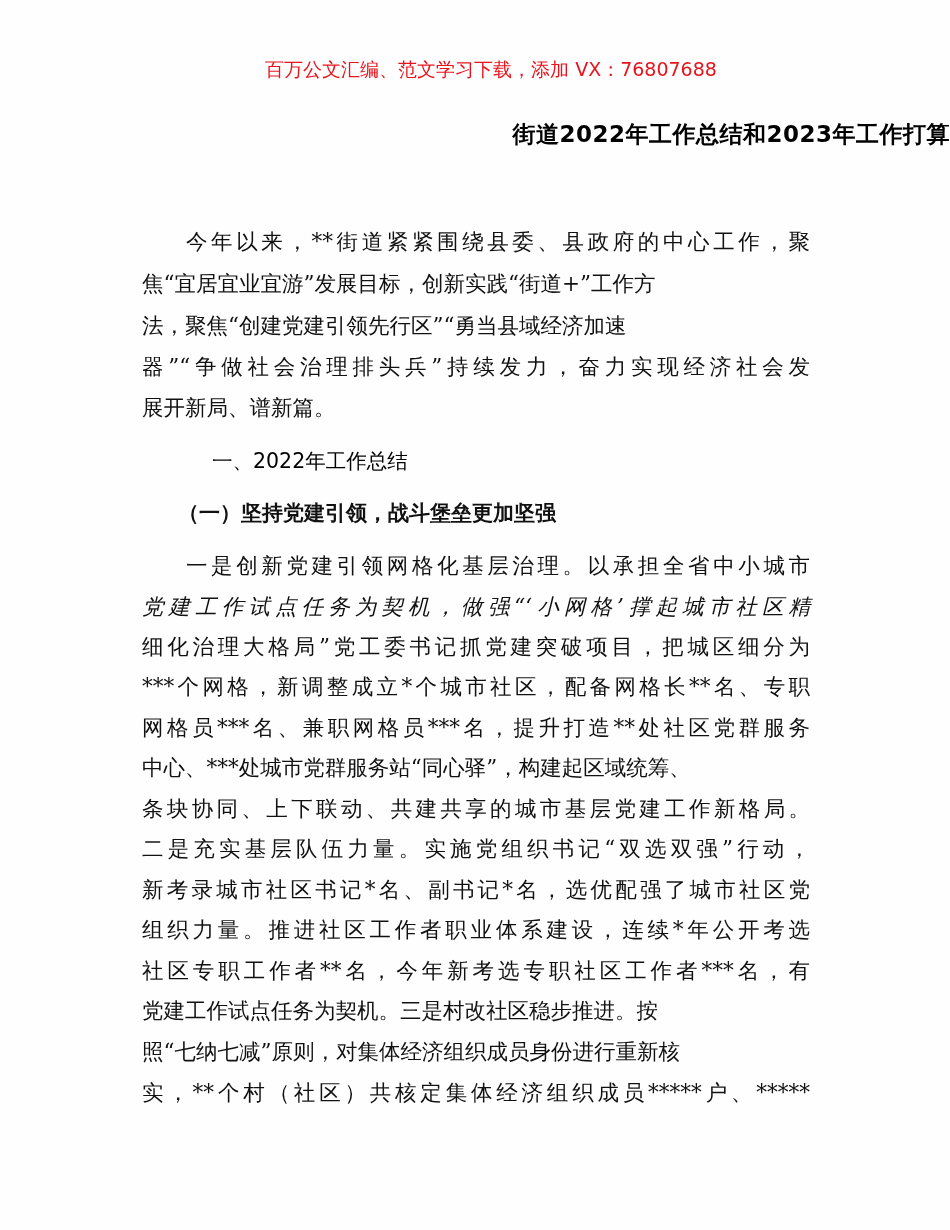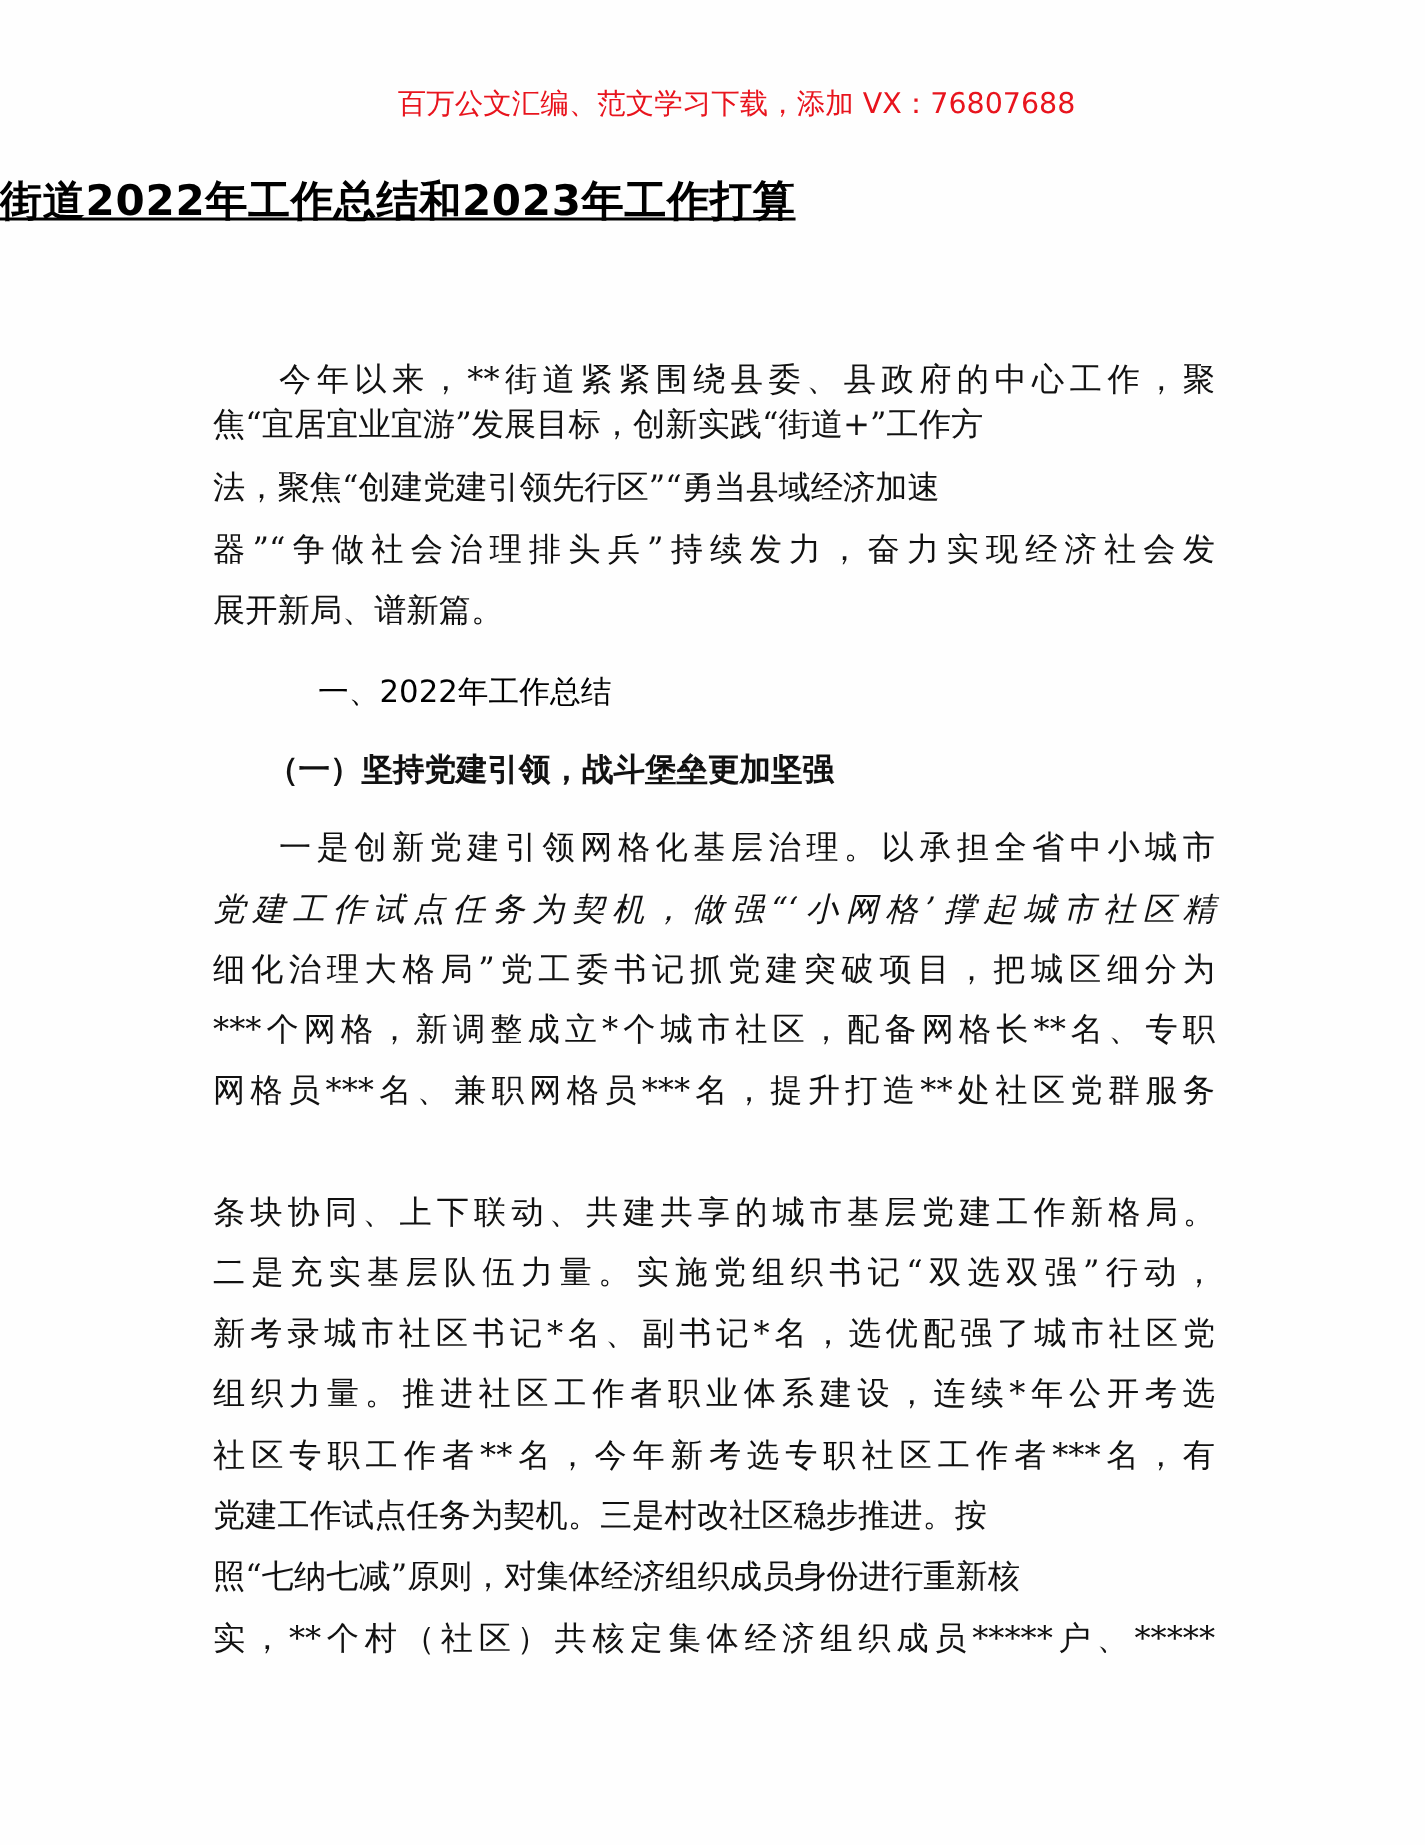"街道2022年工作总结和2023年工作打算" .title { font-size: 28px -> 23px; text-align: left -> right; text-decoration: underline -> none }
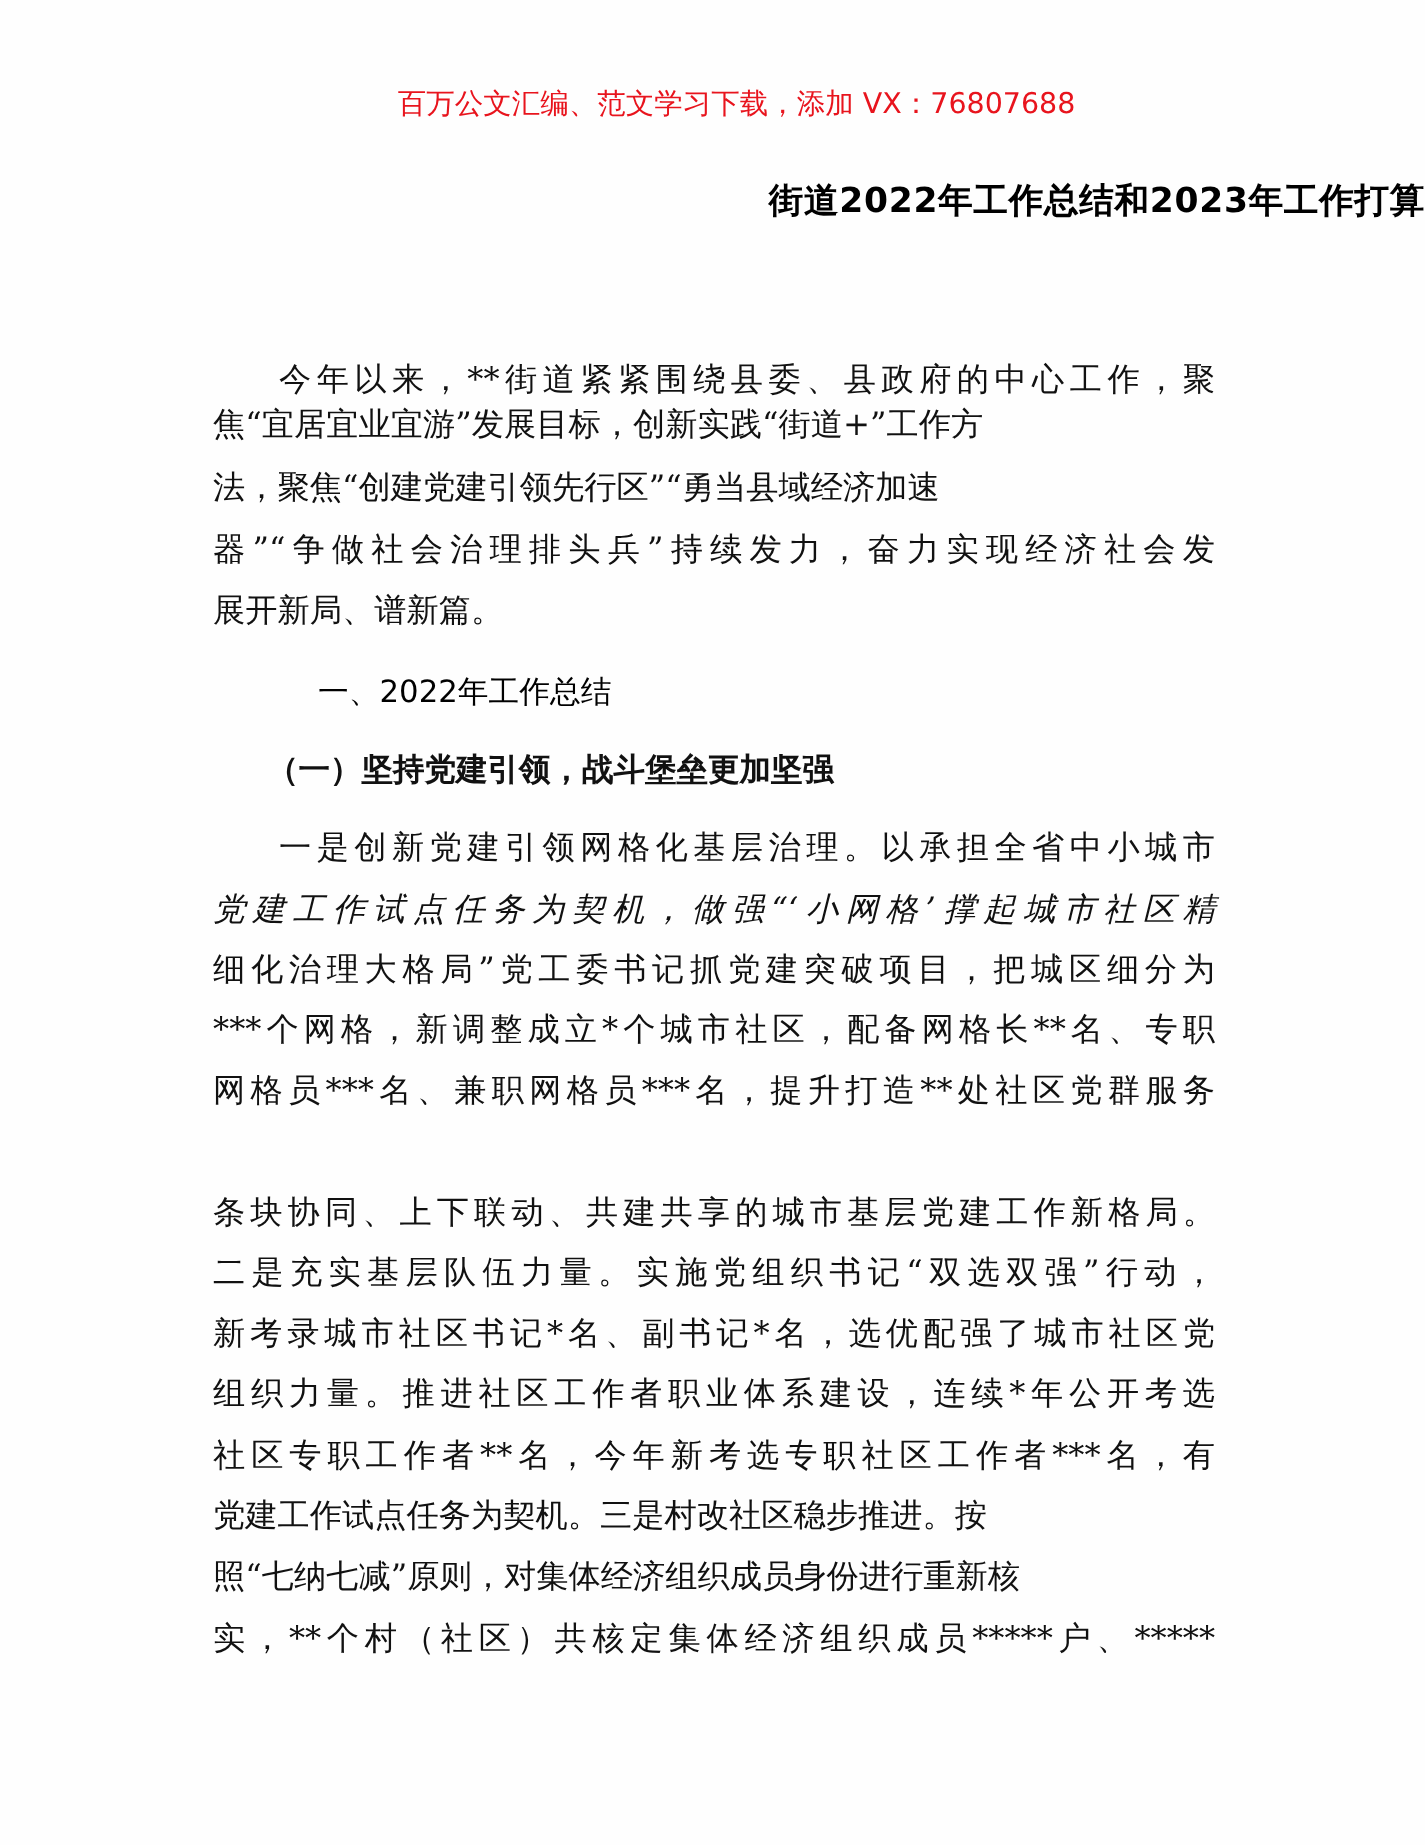"今年以来，**街道紧紧围绕县委、县政府的中心工作，聚" div.line { margin-top: 12px -> none }
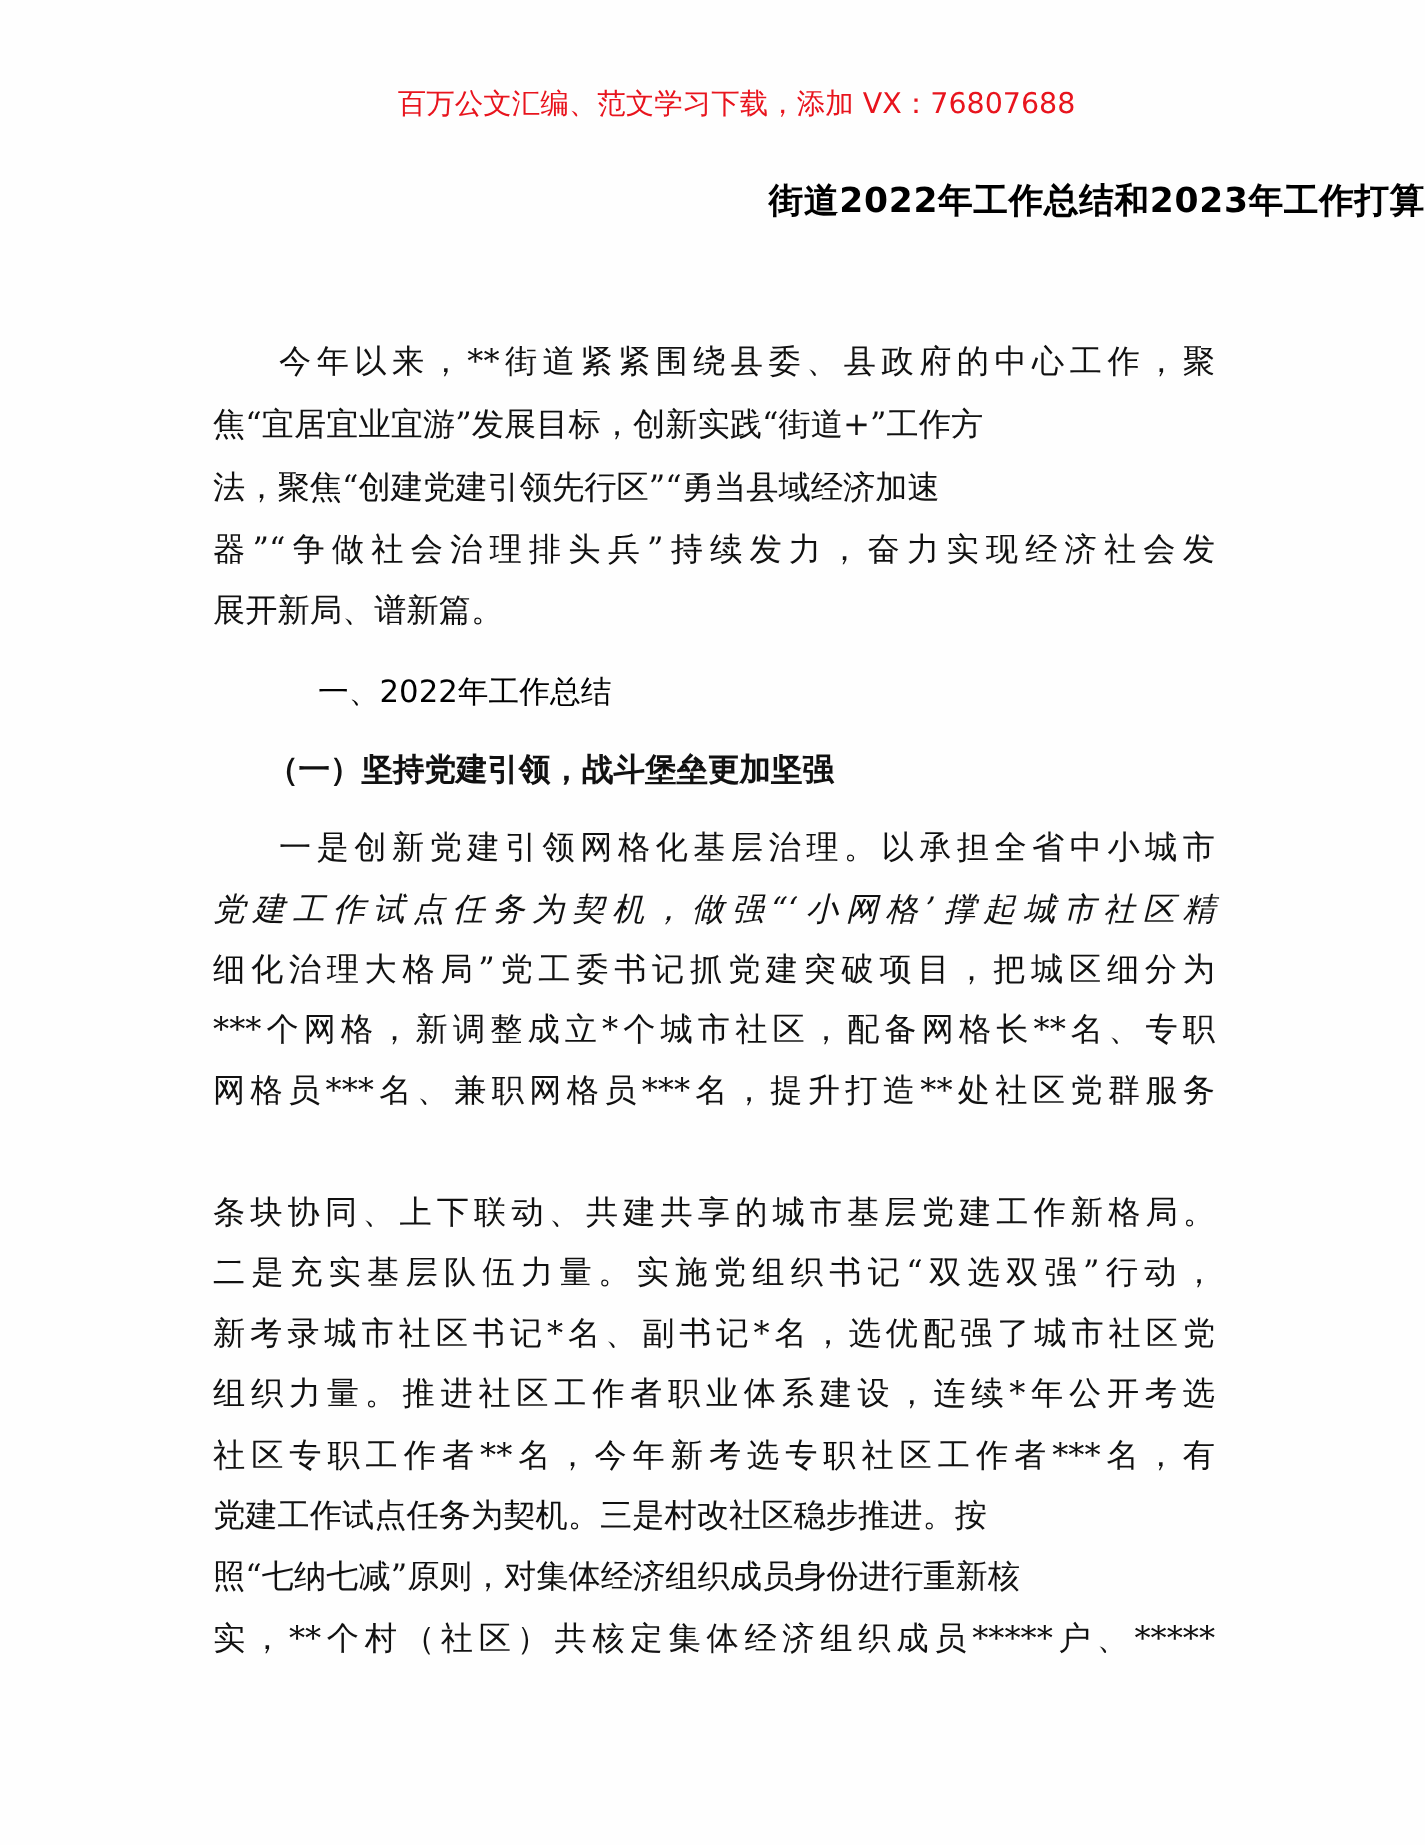"中心、***处城市党群服务站“同心驿”，构建起区域统筹、" div.line { html: none -> <div>中心、***处城市党群服务站“同心驿”，构建起区域统筹、</div> }
